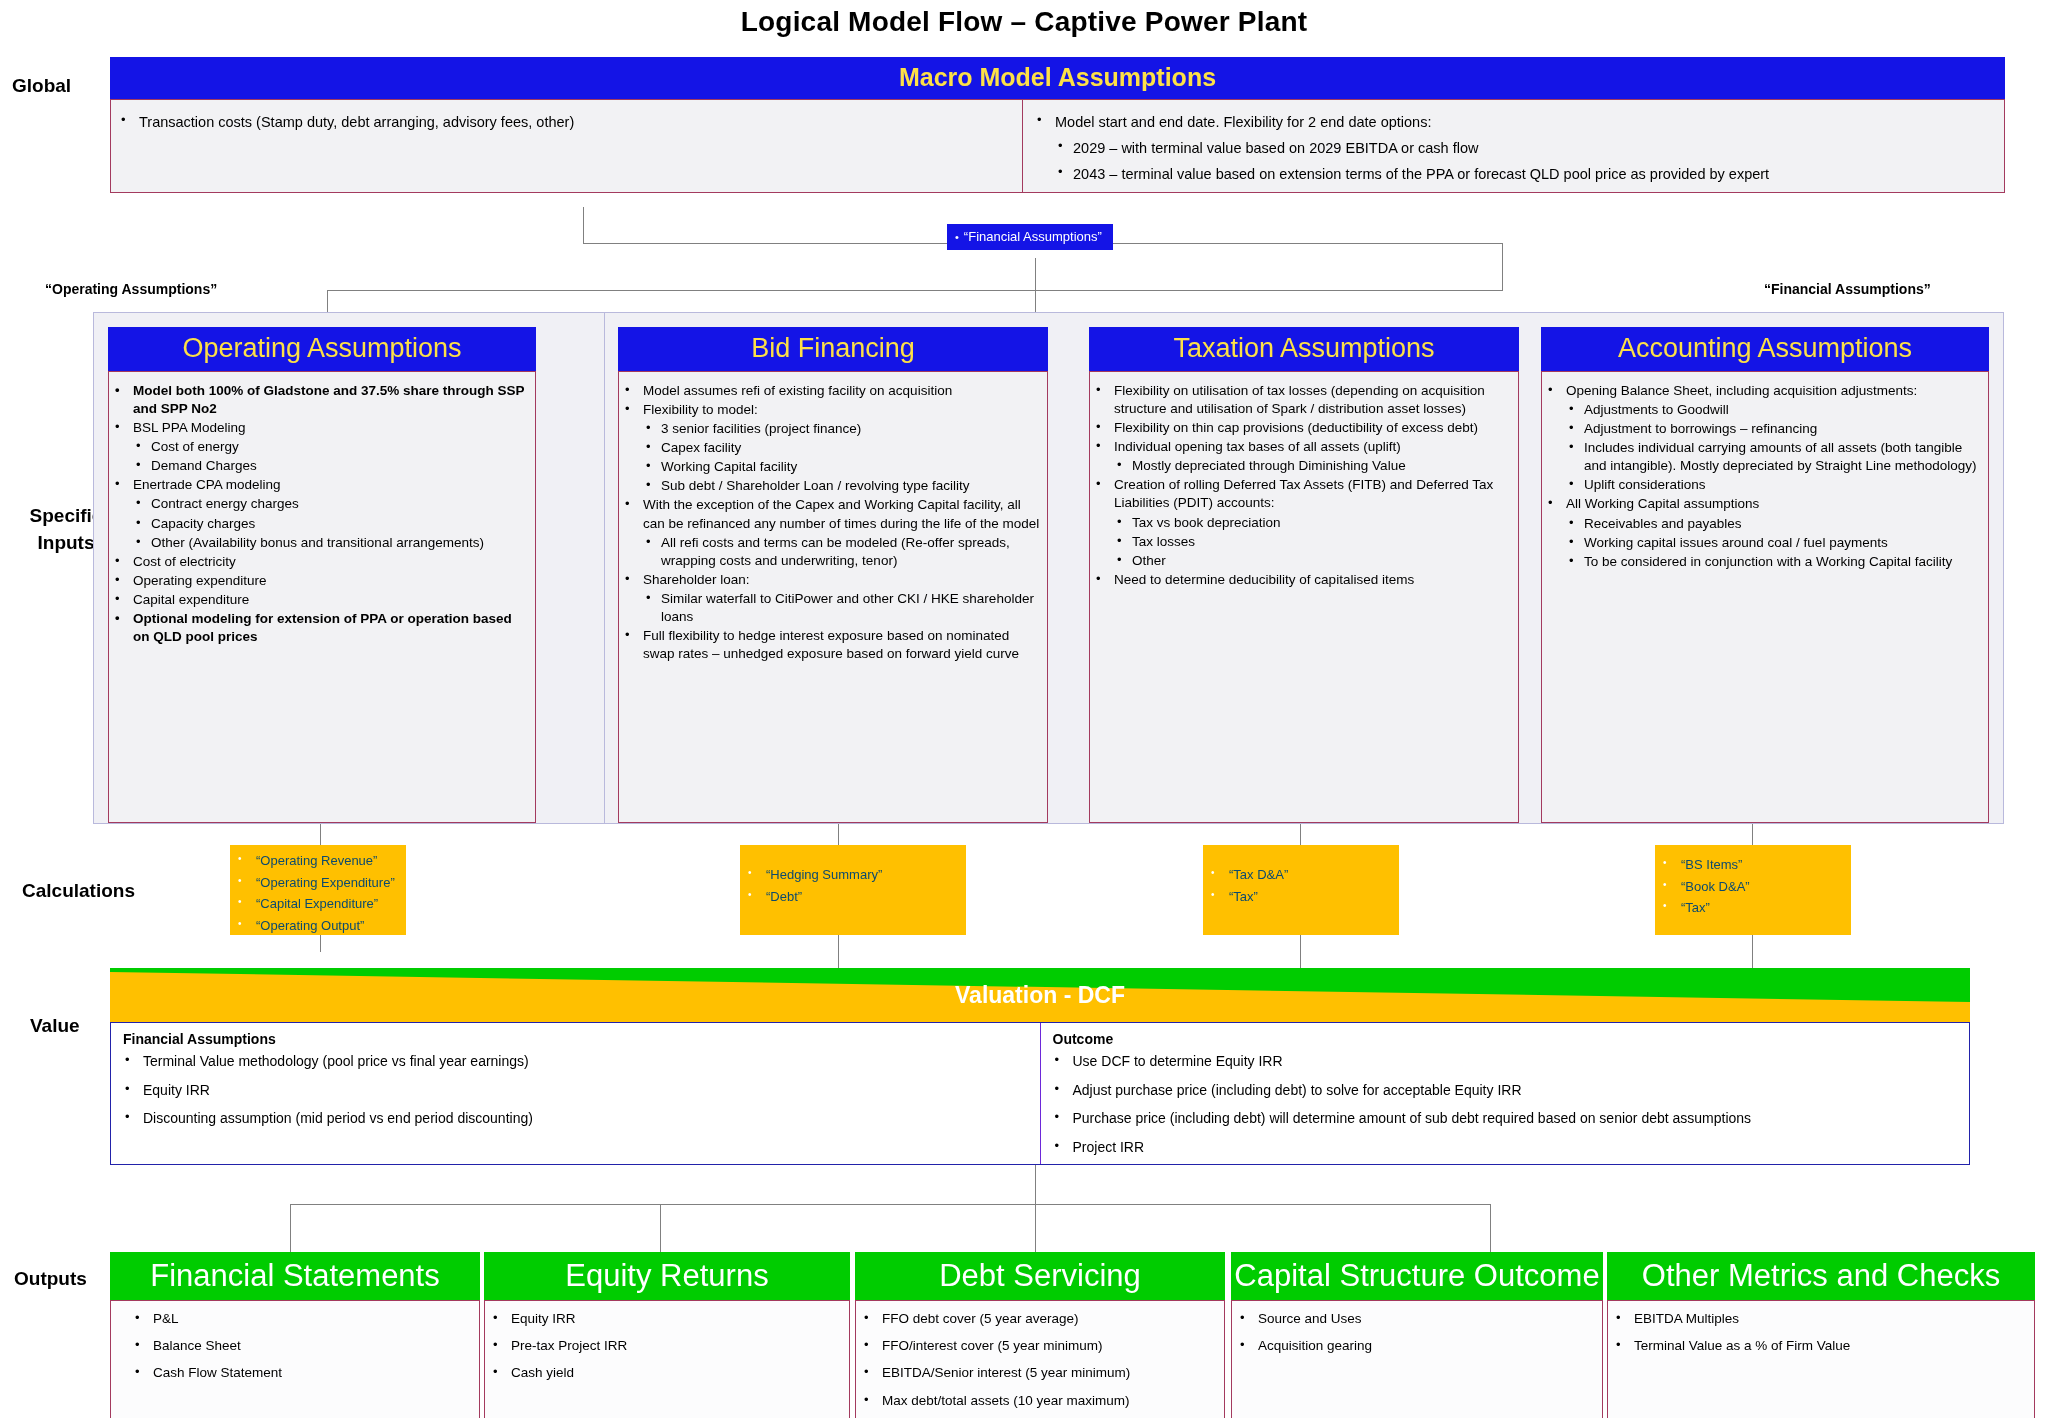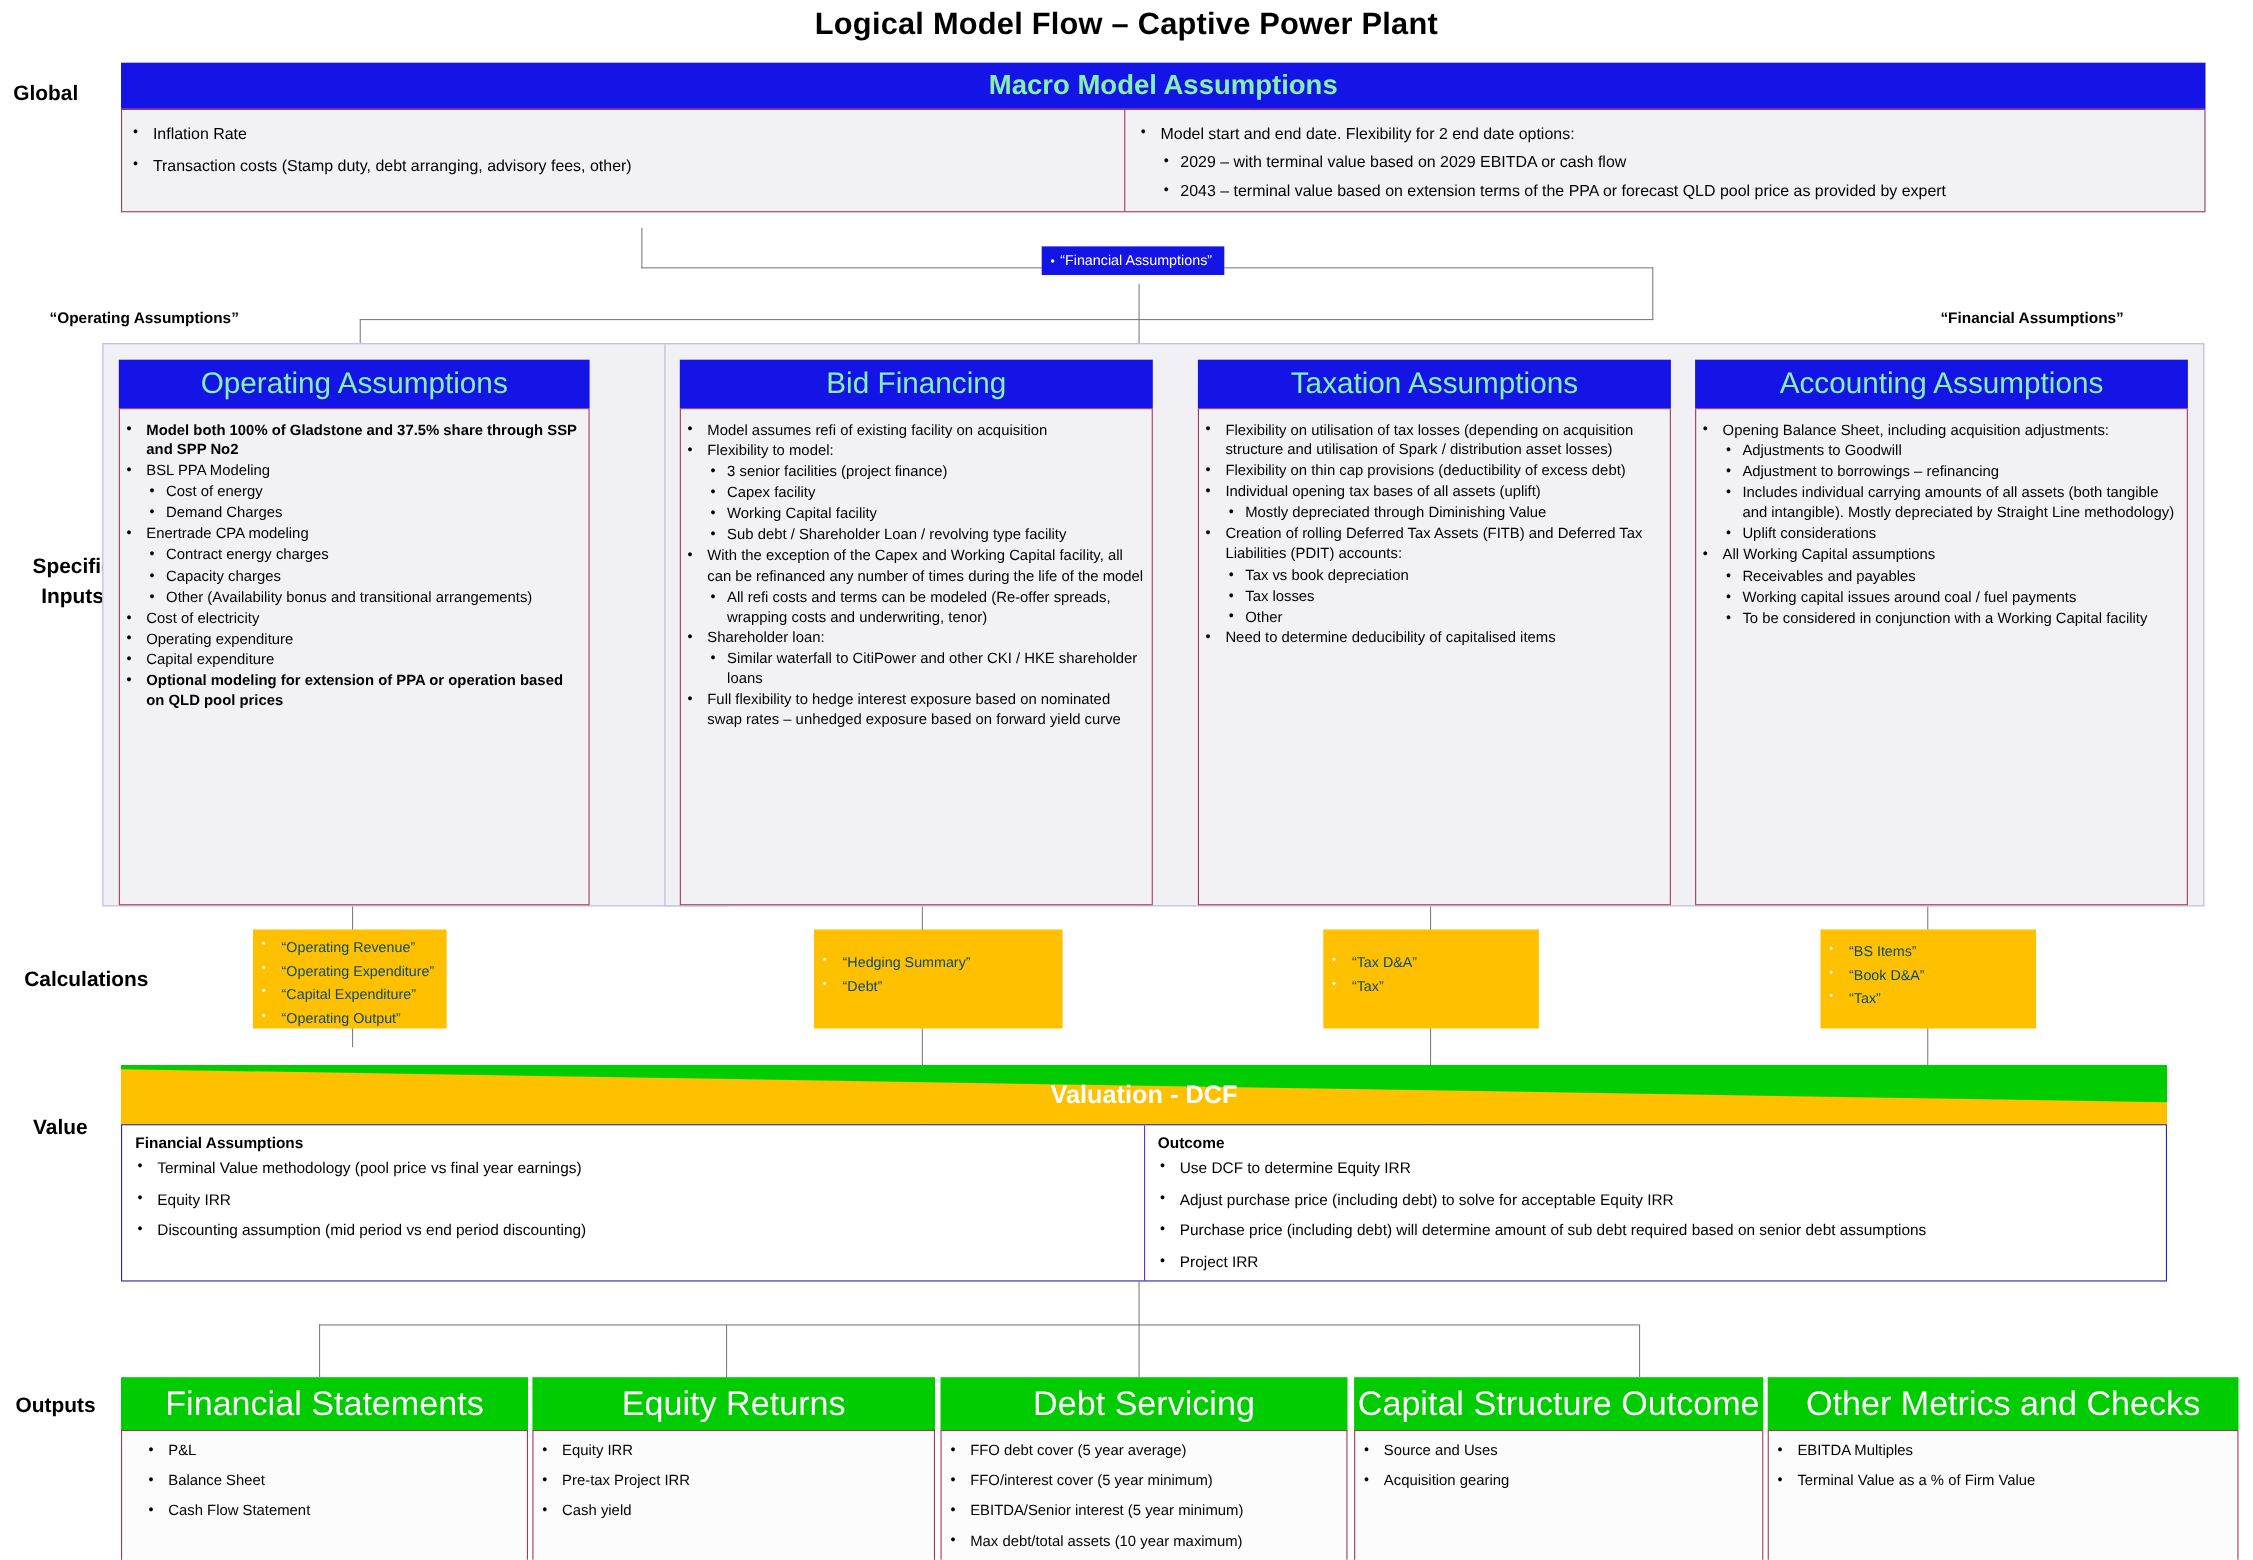"Macro Model Assumptions" .hdr-blue { color: #86efac -> #fde047 }
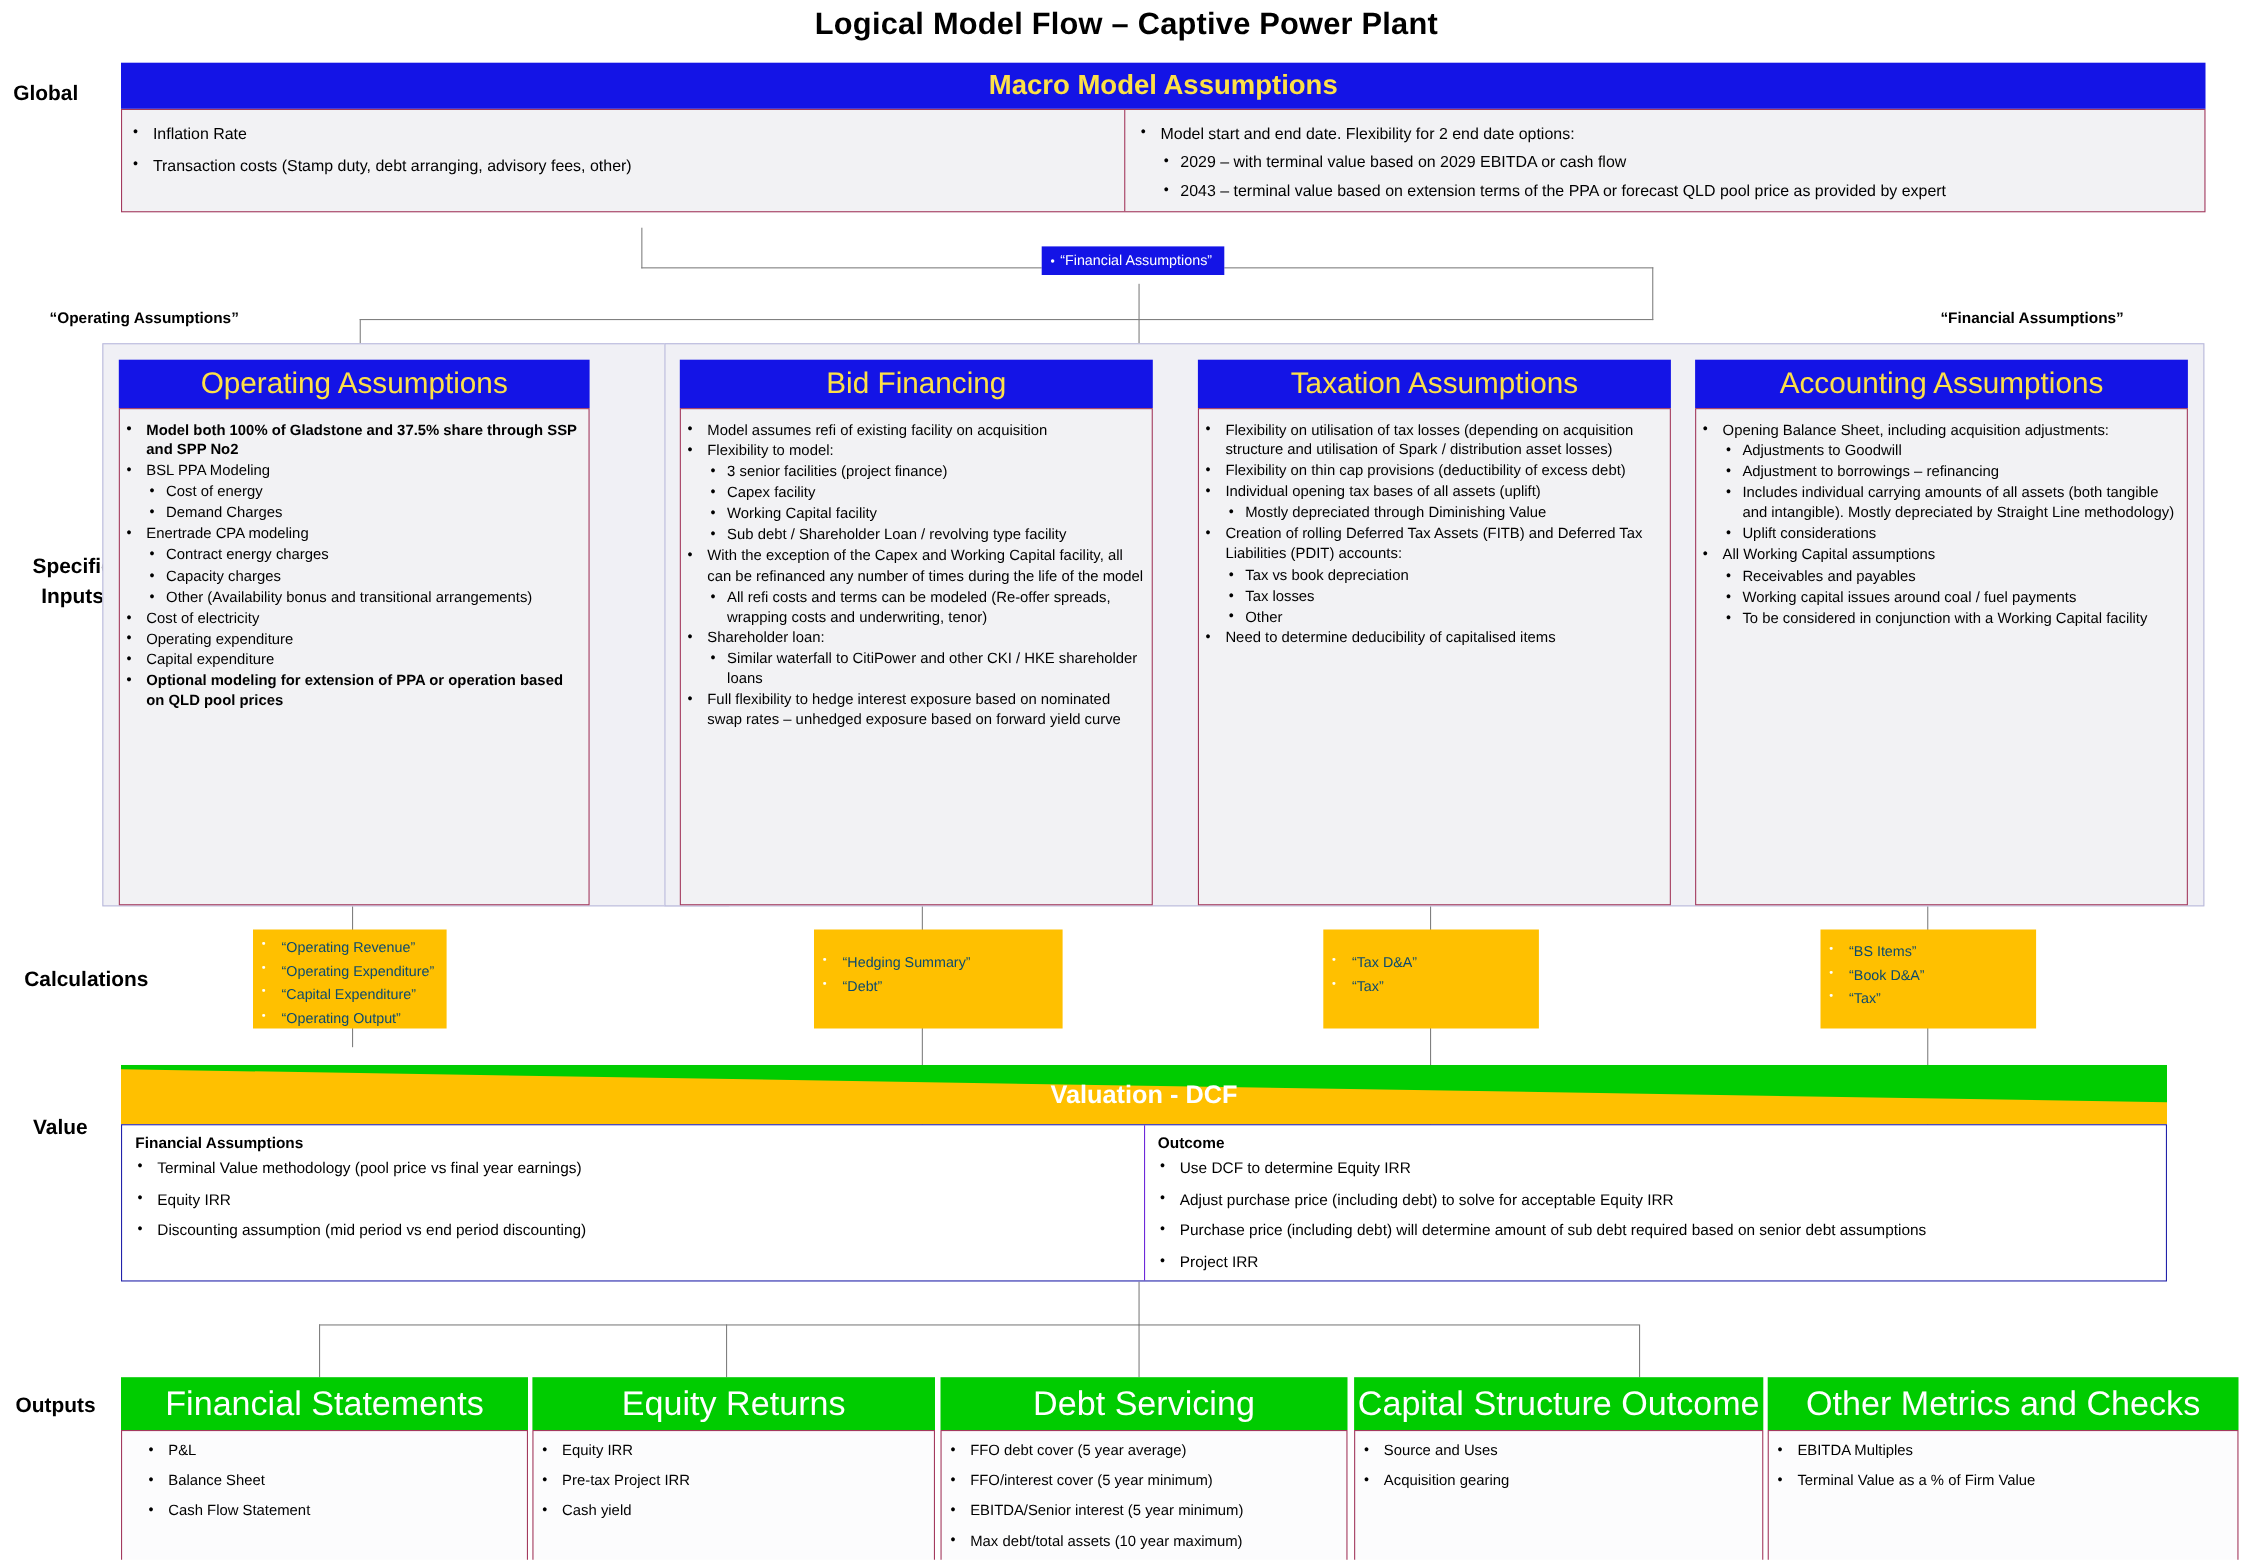"Inflation Rate" li { html: <li>Inflation Rate</li> -> none }
